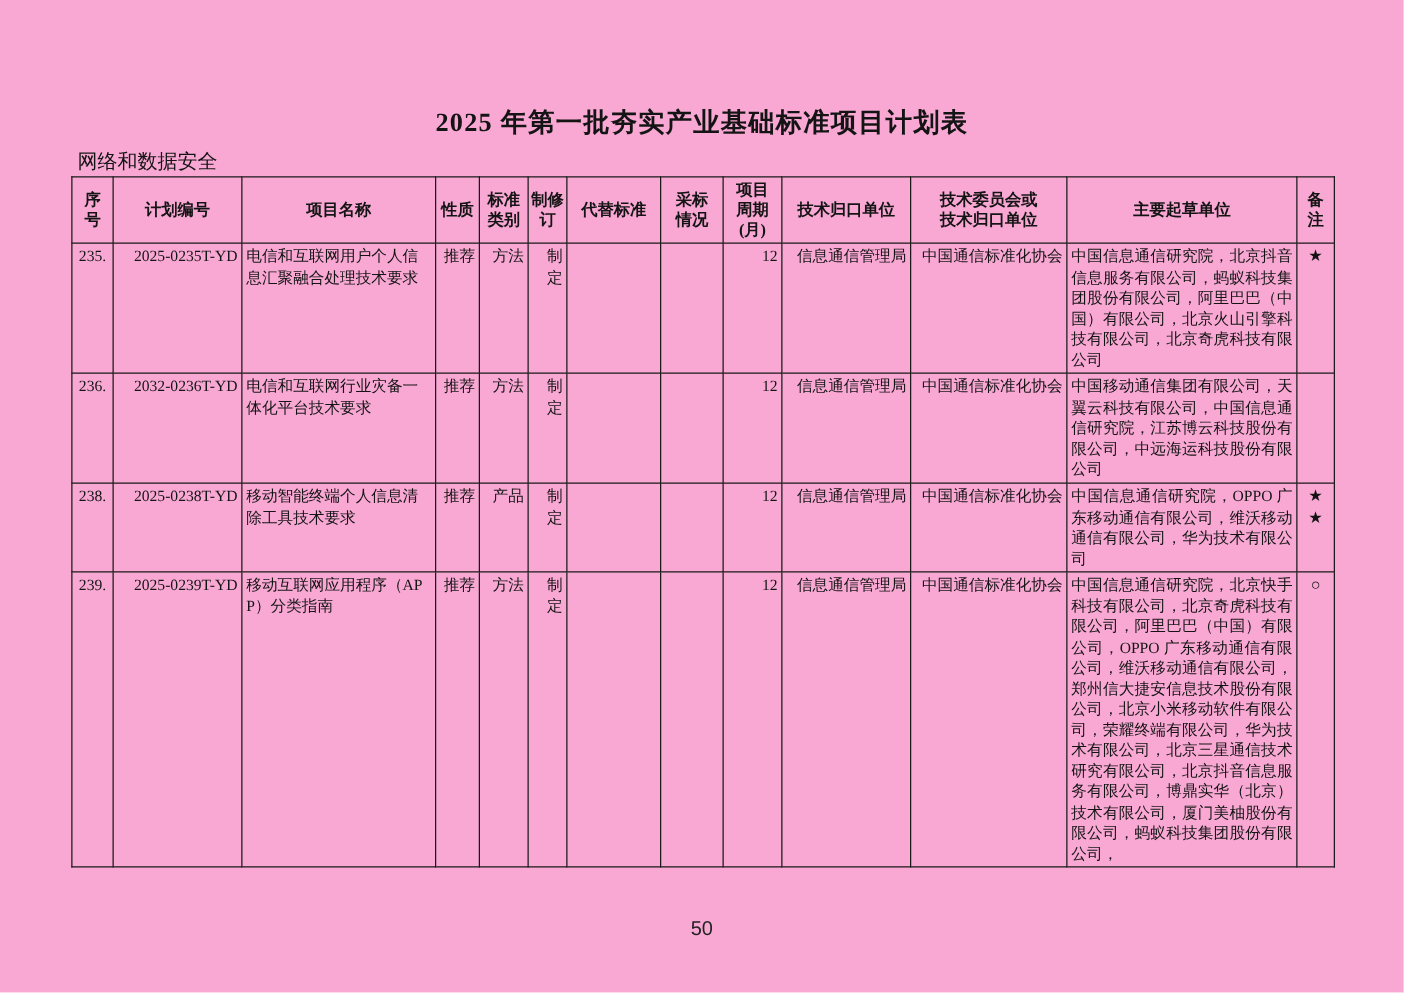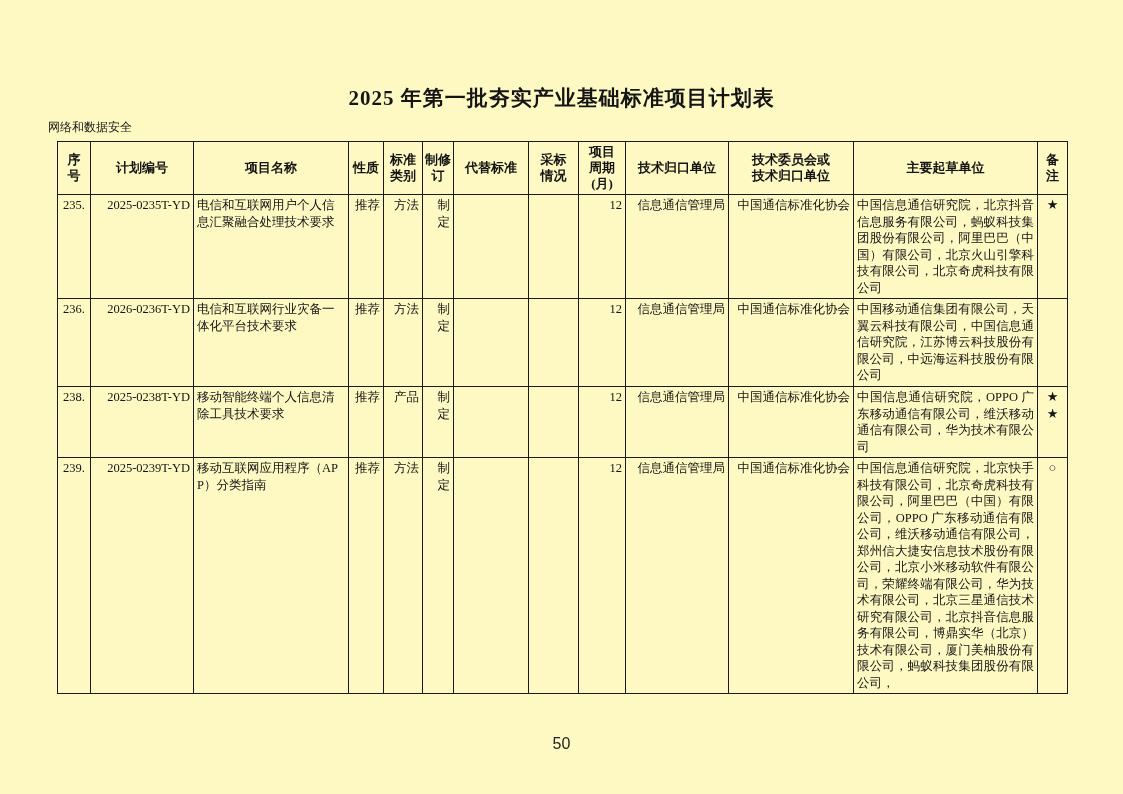"2025 年第一批夯实产业基础标准项目计划表" .page { background: #fef9c3 -> #f9a8d4 }
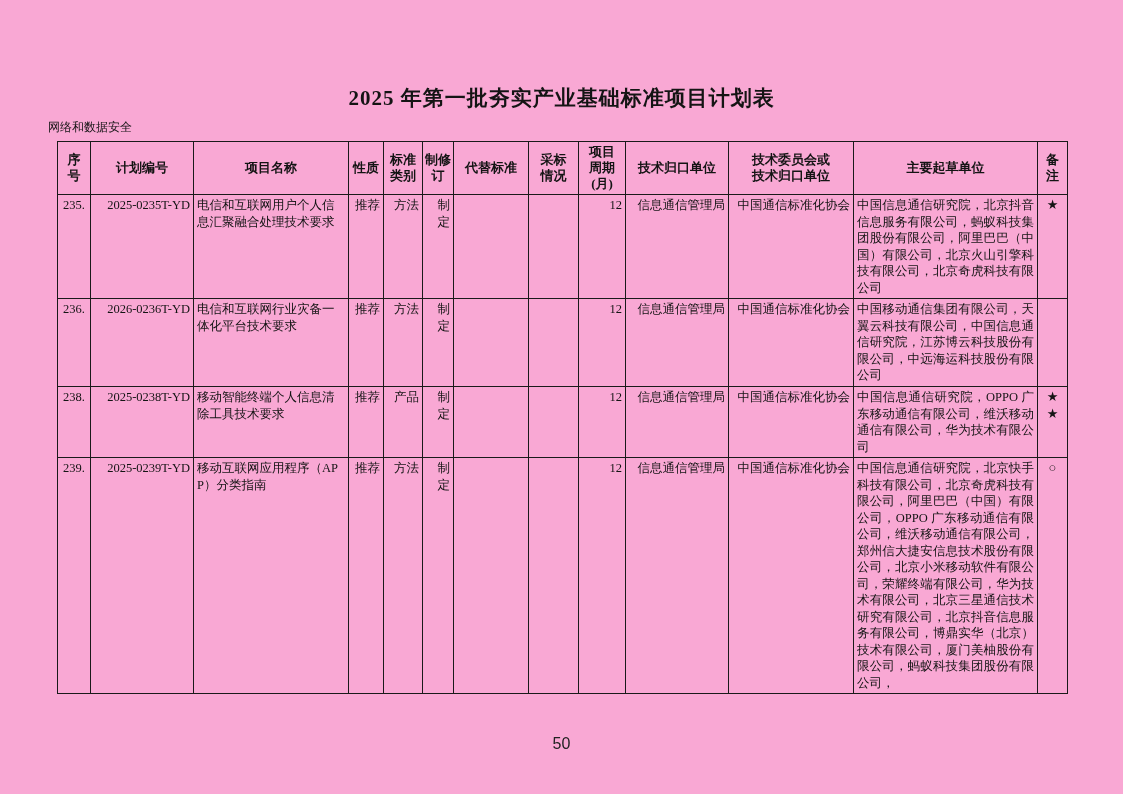"网络和数据安全" .section-label { font-size: 12px -> 16px; left: 48px -> 62px }
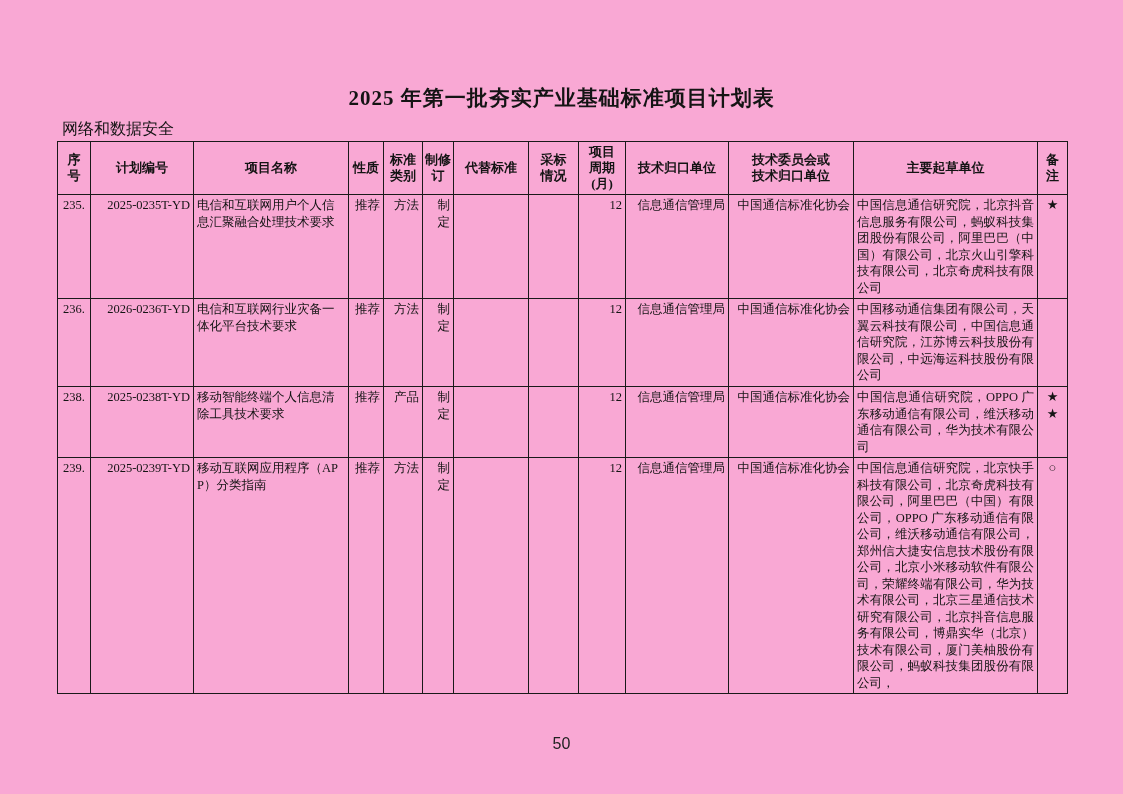"2026-0236T-YD" td.c-plan { text: 2026-0236T-YD -> 2032-0236T-YD }
